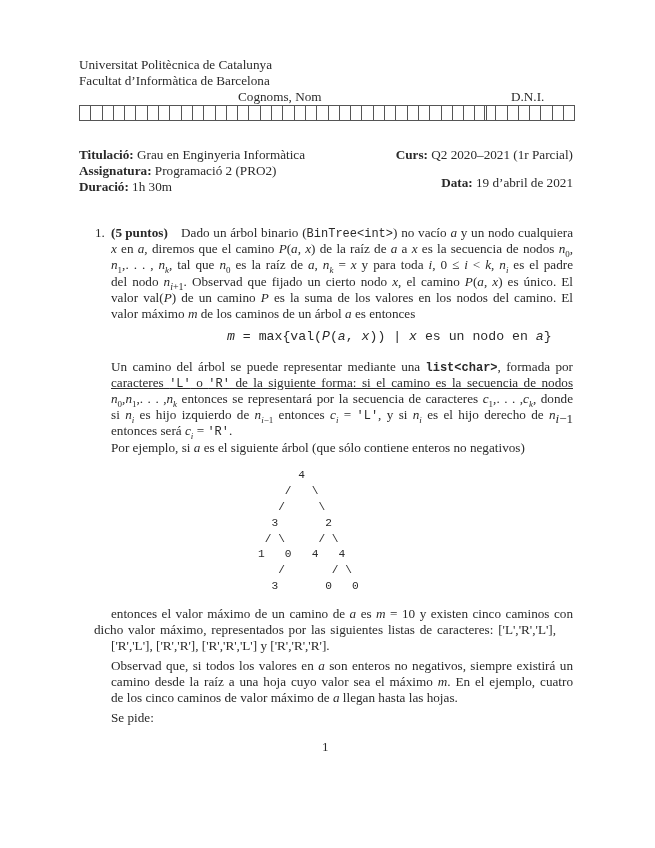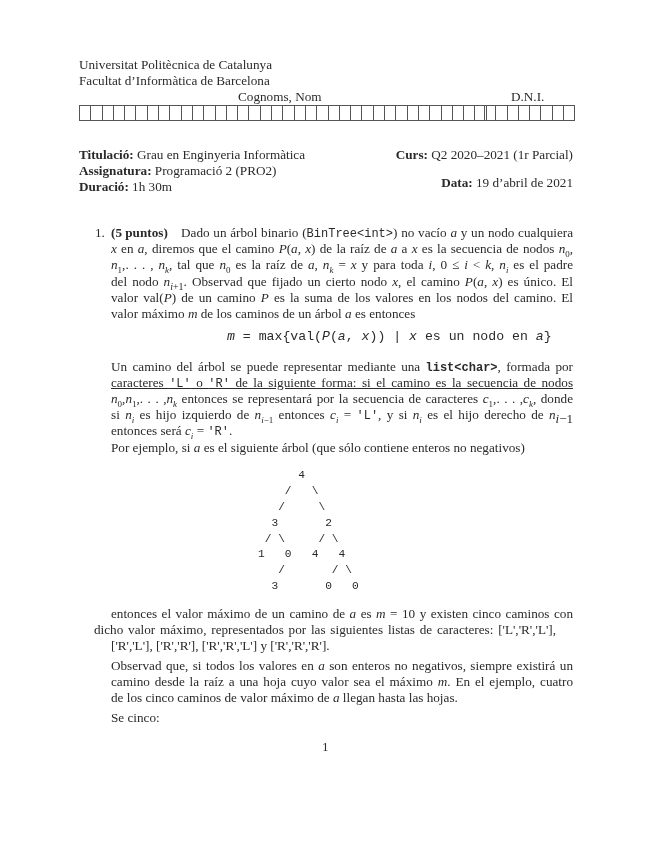"Se cinco:" div.line { text: cinco -> pide }
